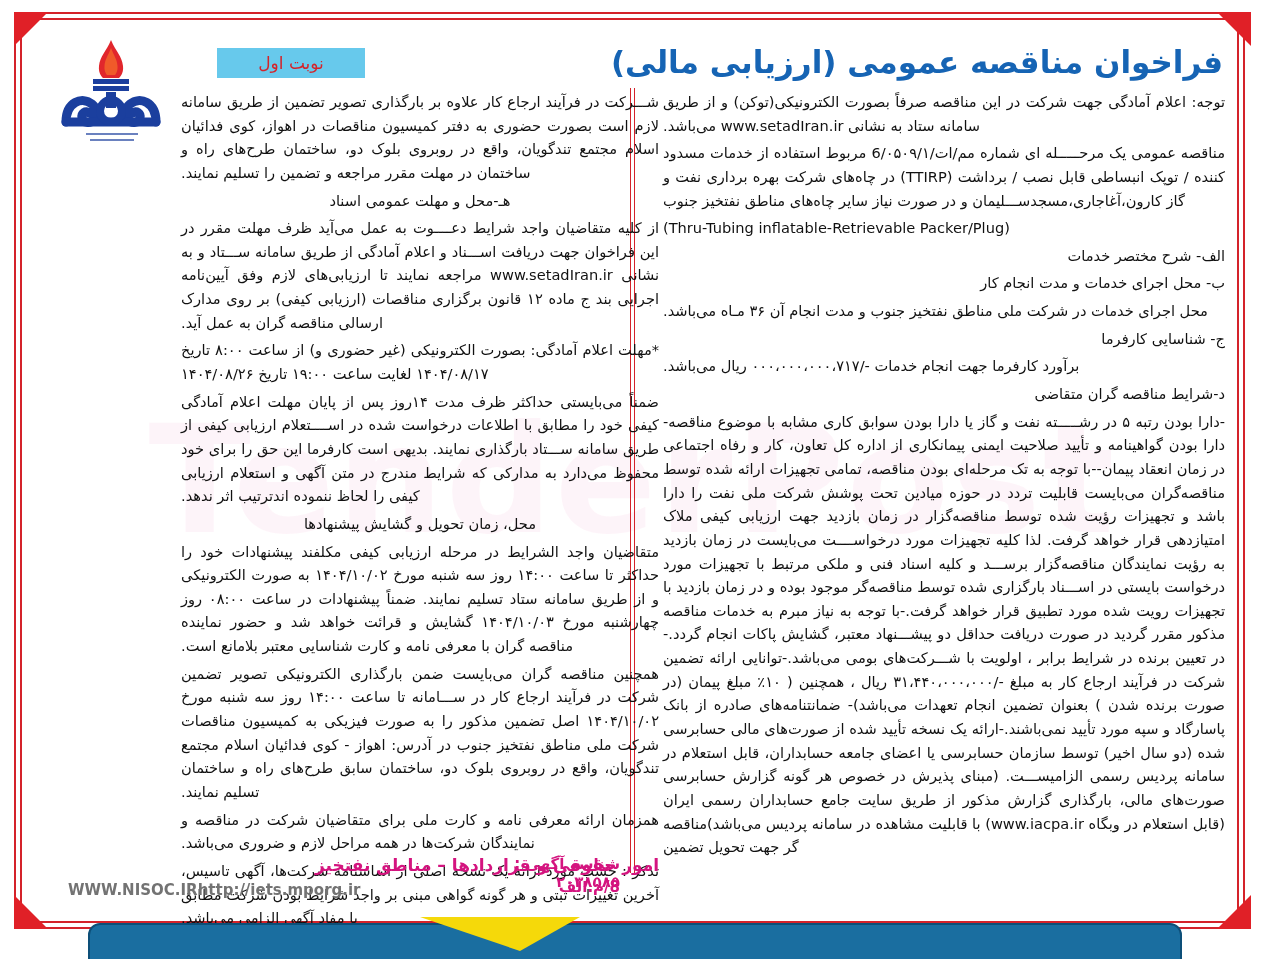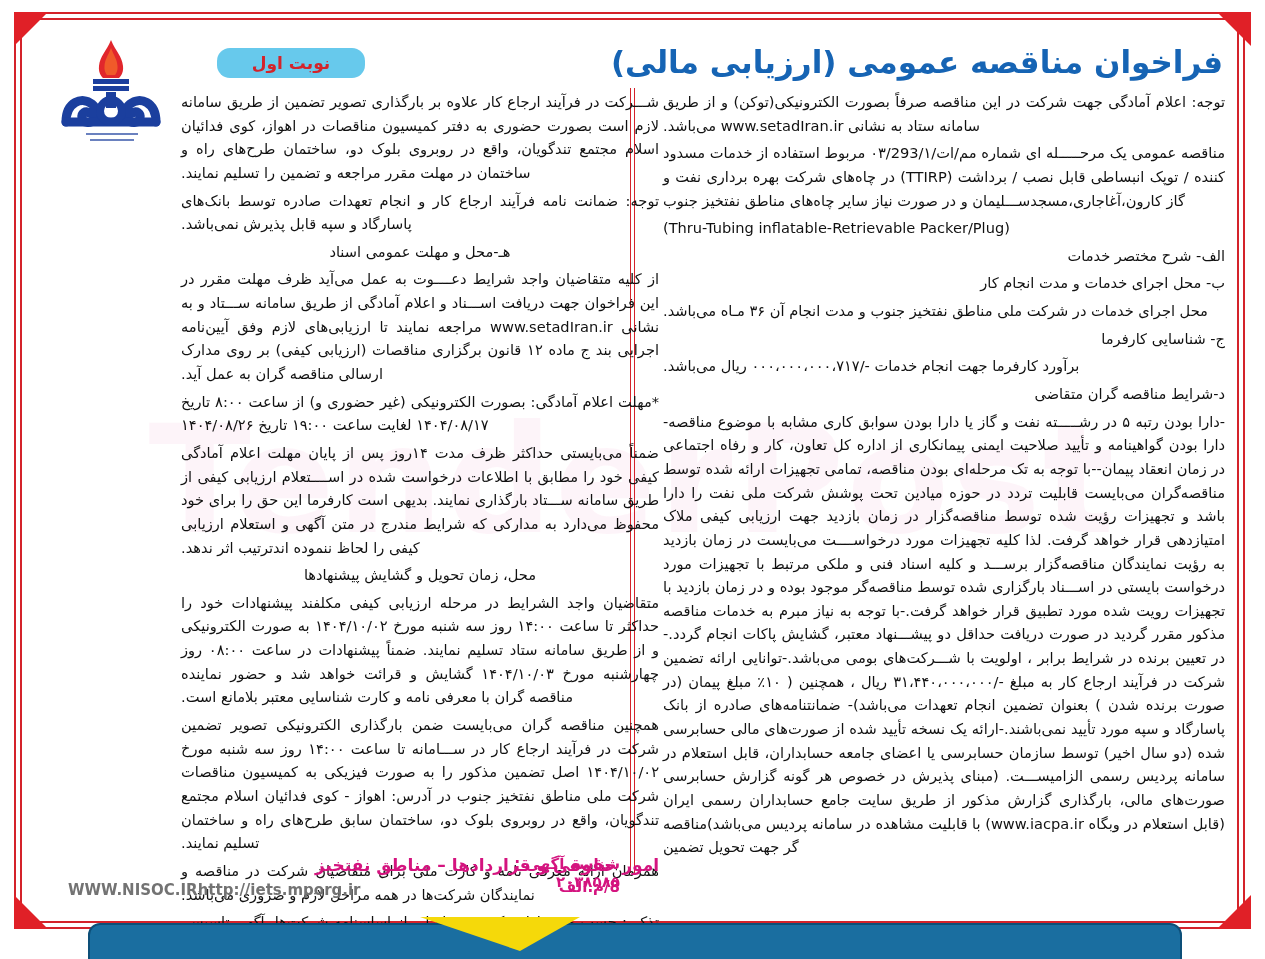"نوبت اول" #round-badge { border-radius: 13px -> none; font-weight: bold -> normal }
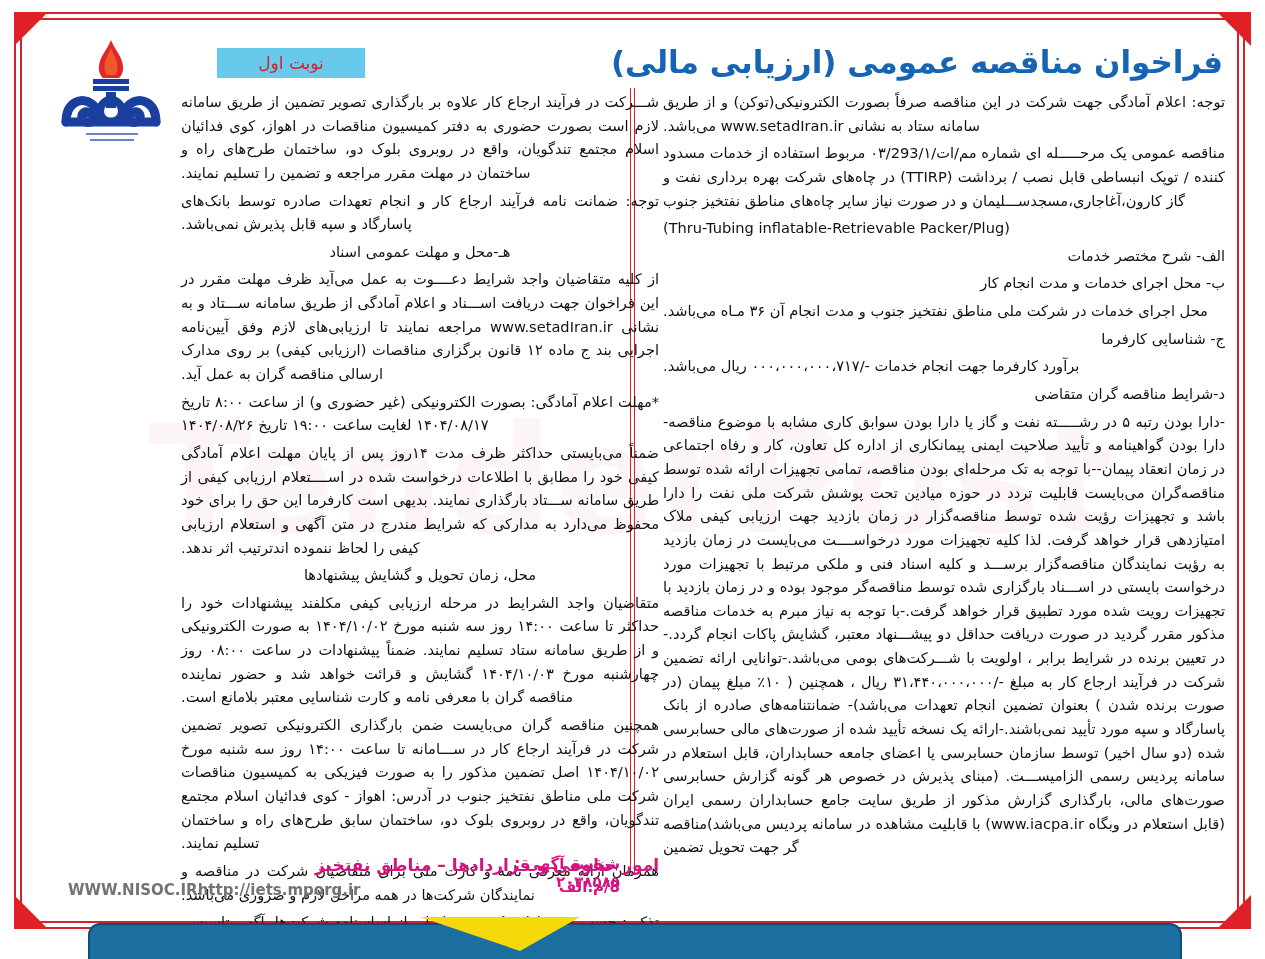"مناقصه عمومی یک مرحـــــله ای" p.p { text: مم/ات/۰۳/293/۱ -> مم/ات/6/۰۵۰۹/۱ }
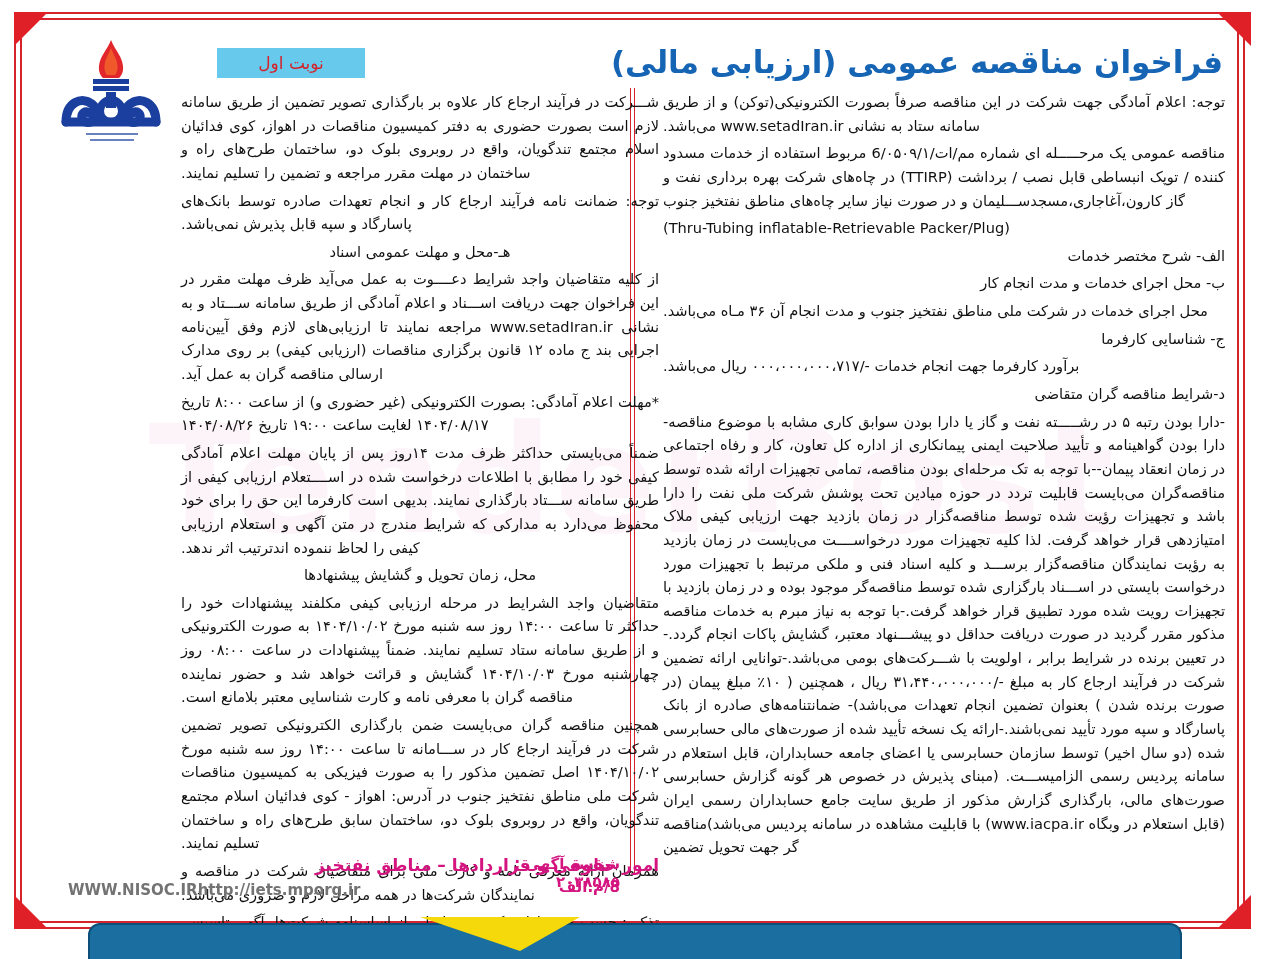"توجه: ضمانت نامه فرآیند ارجاع" p.p { html: <p>توجه: ضمانت نامه فرآیند ارجاع کار و انجام تعهدات صادره توسط بانک‌های پاسارگاد و سپه قابل پذیرش نمی‌باشد.</p> -> none }
